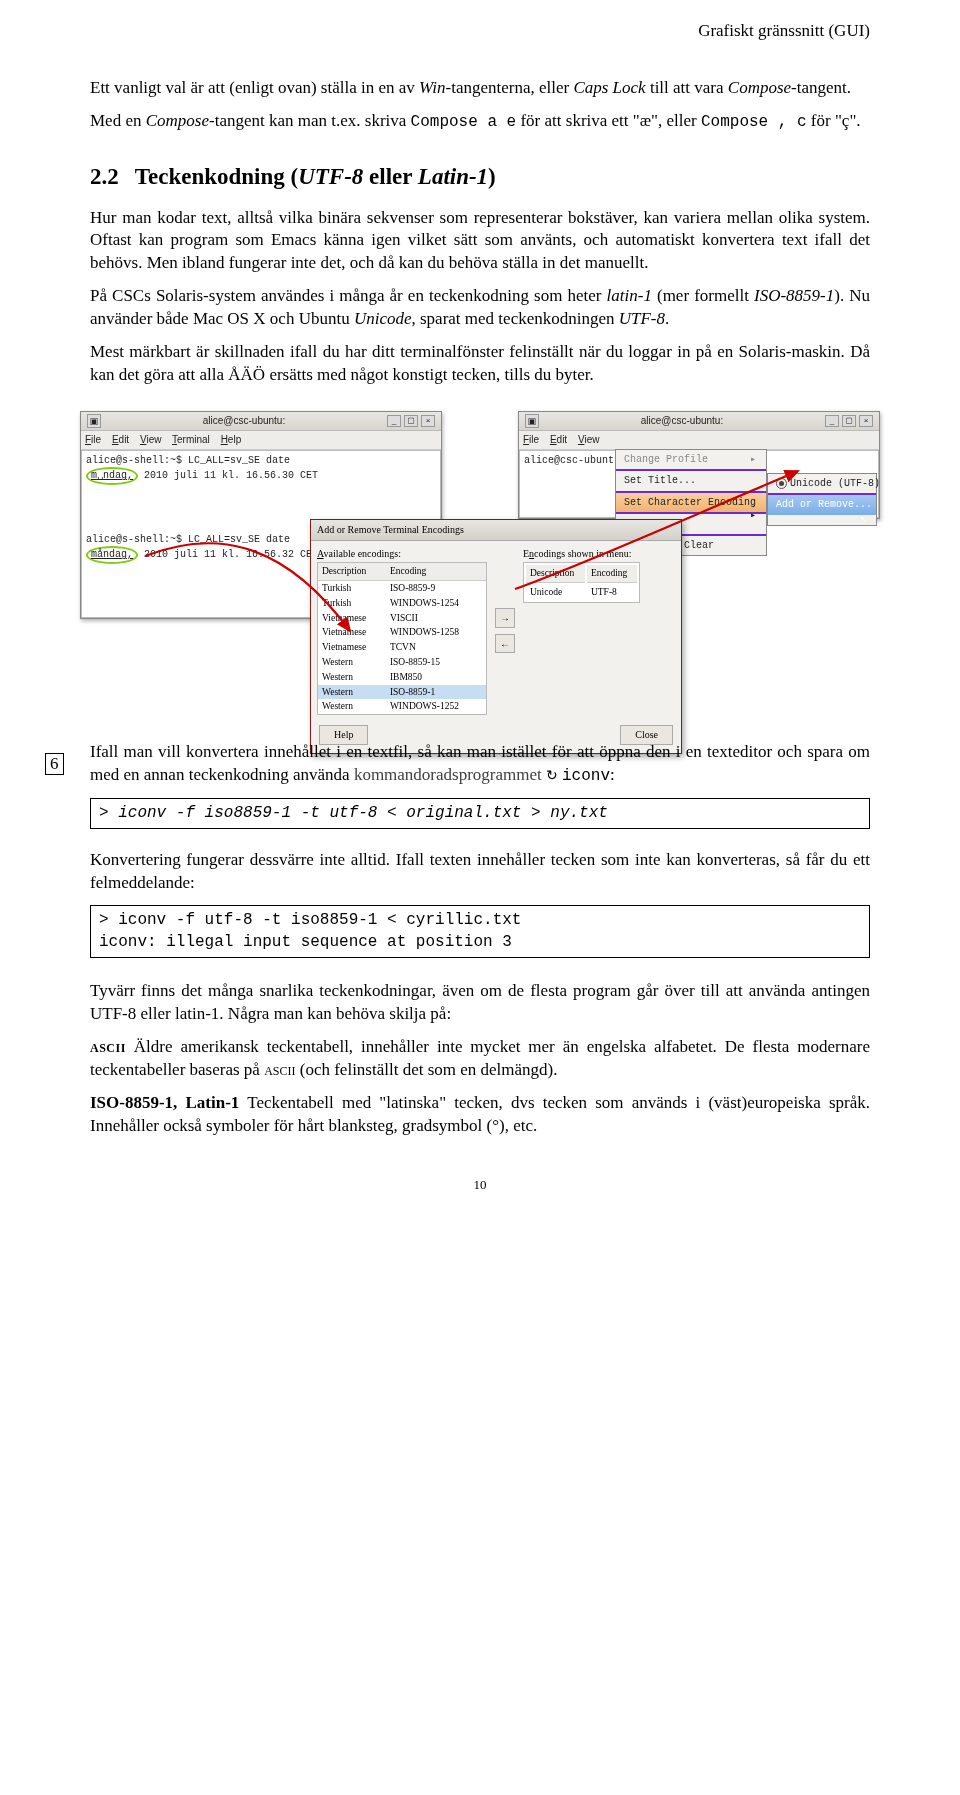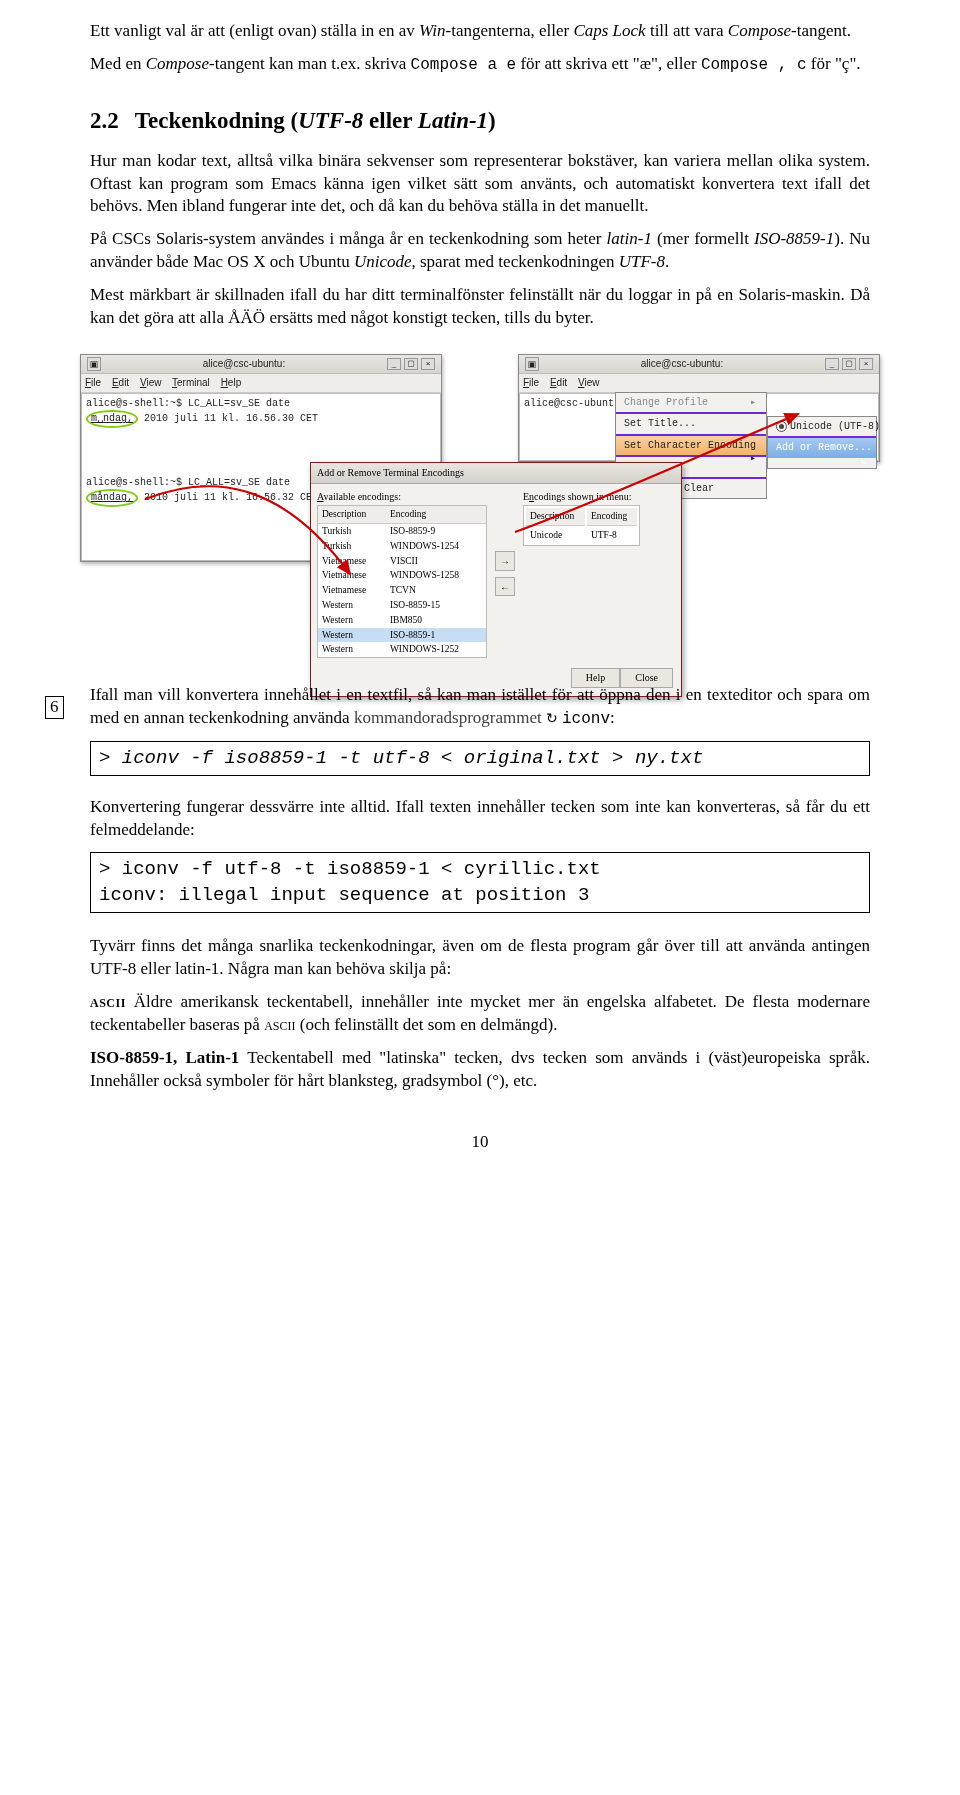"Grafiskt gränssnitt (GUI)" div.header-right { html: none -> <div>Grafiskt gränssnitt (GUI)</div> }
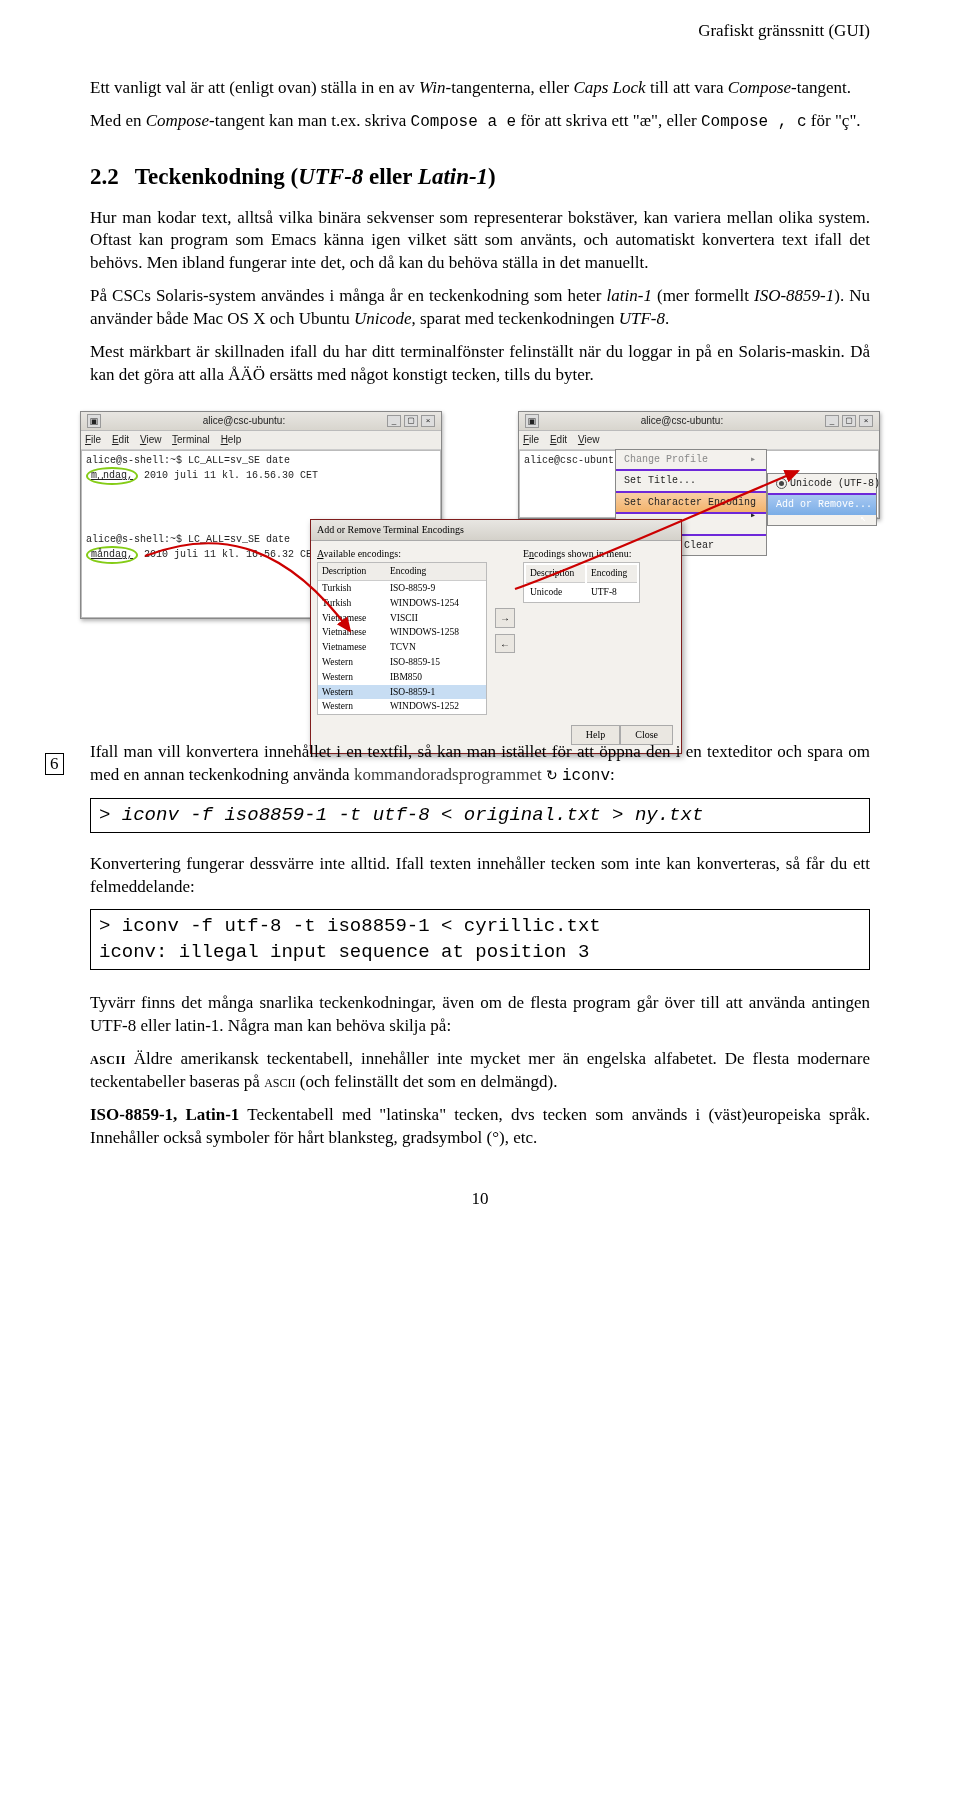"Help" .enc-foot { gap: none -> 20px; justify-content: flex-end -> space-between }
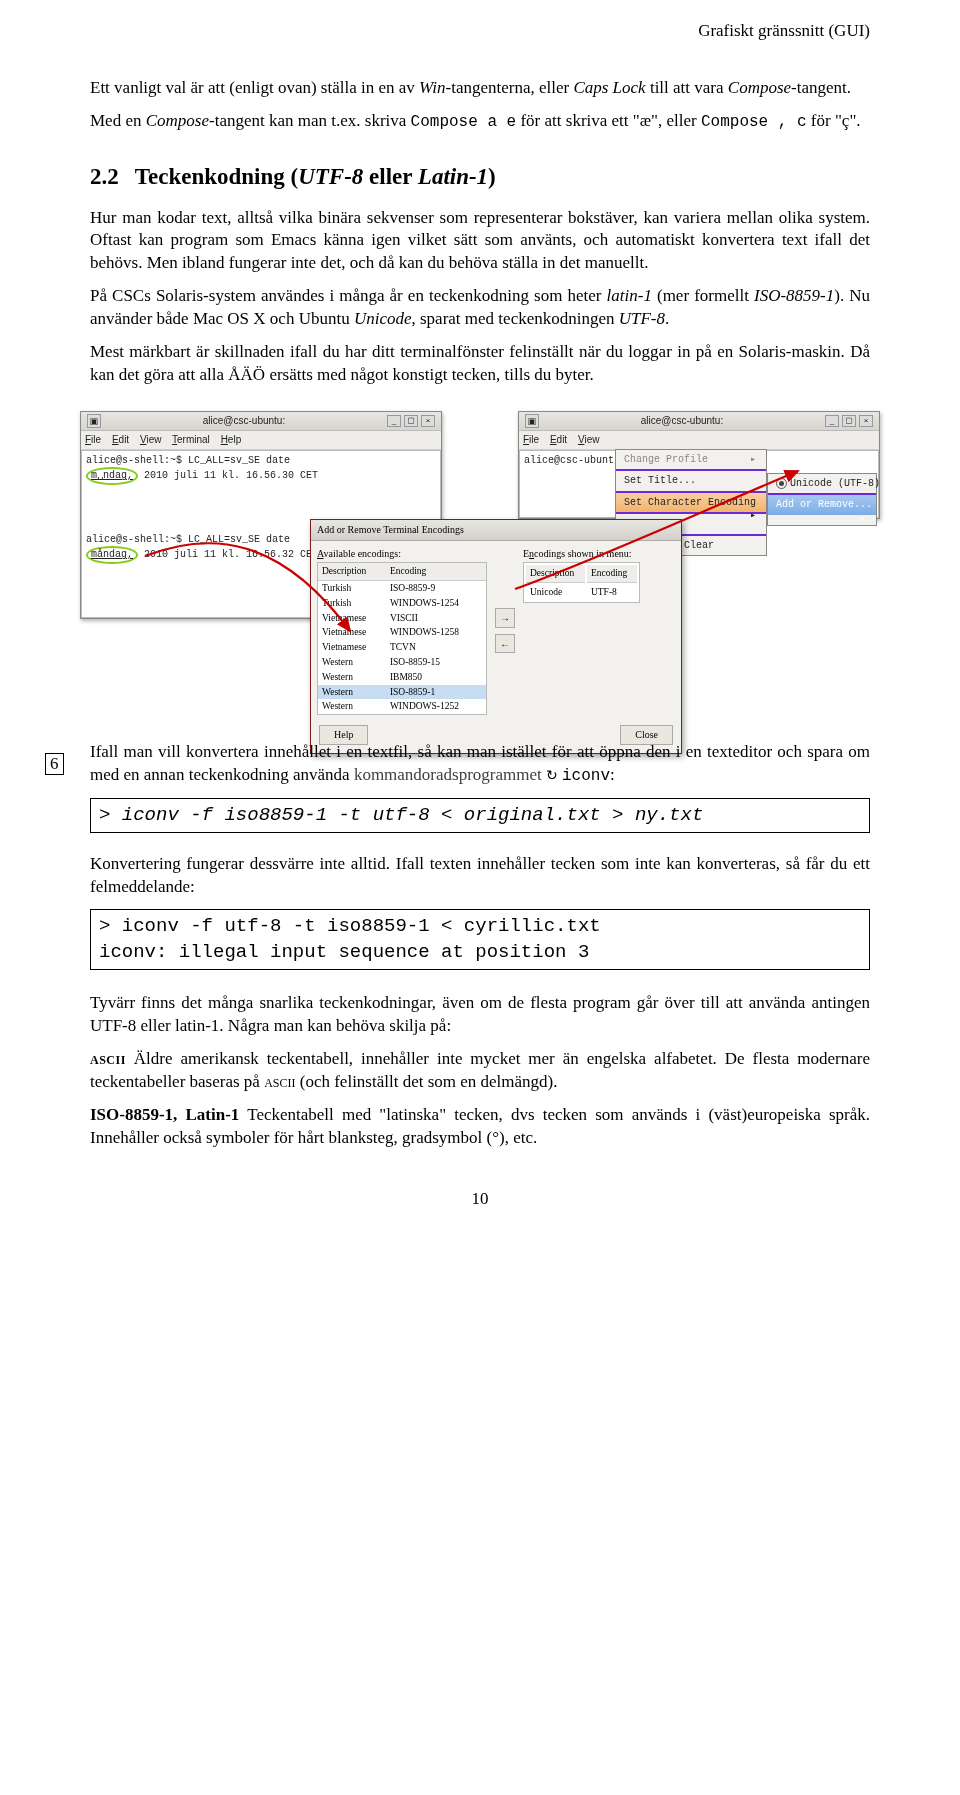"> iconv -f iso8859-1 -t" .cmd-box { font-size: 19px -> 16px }
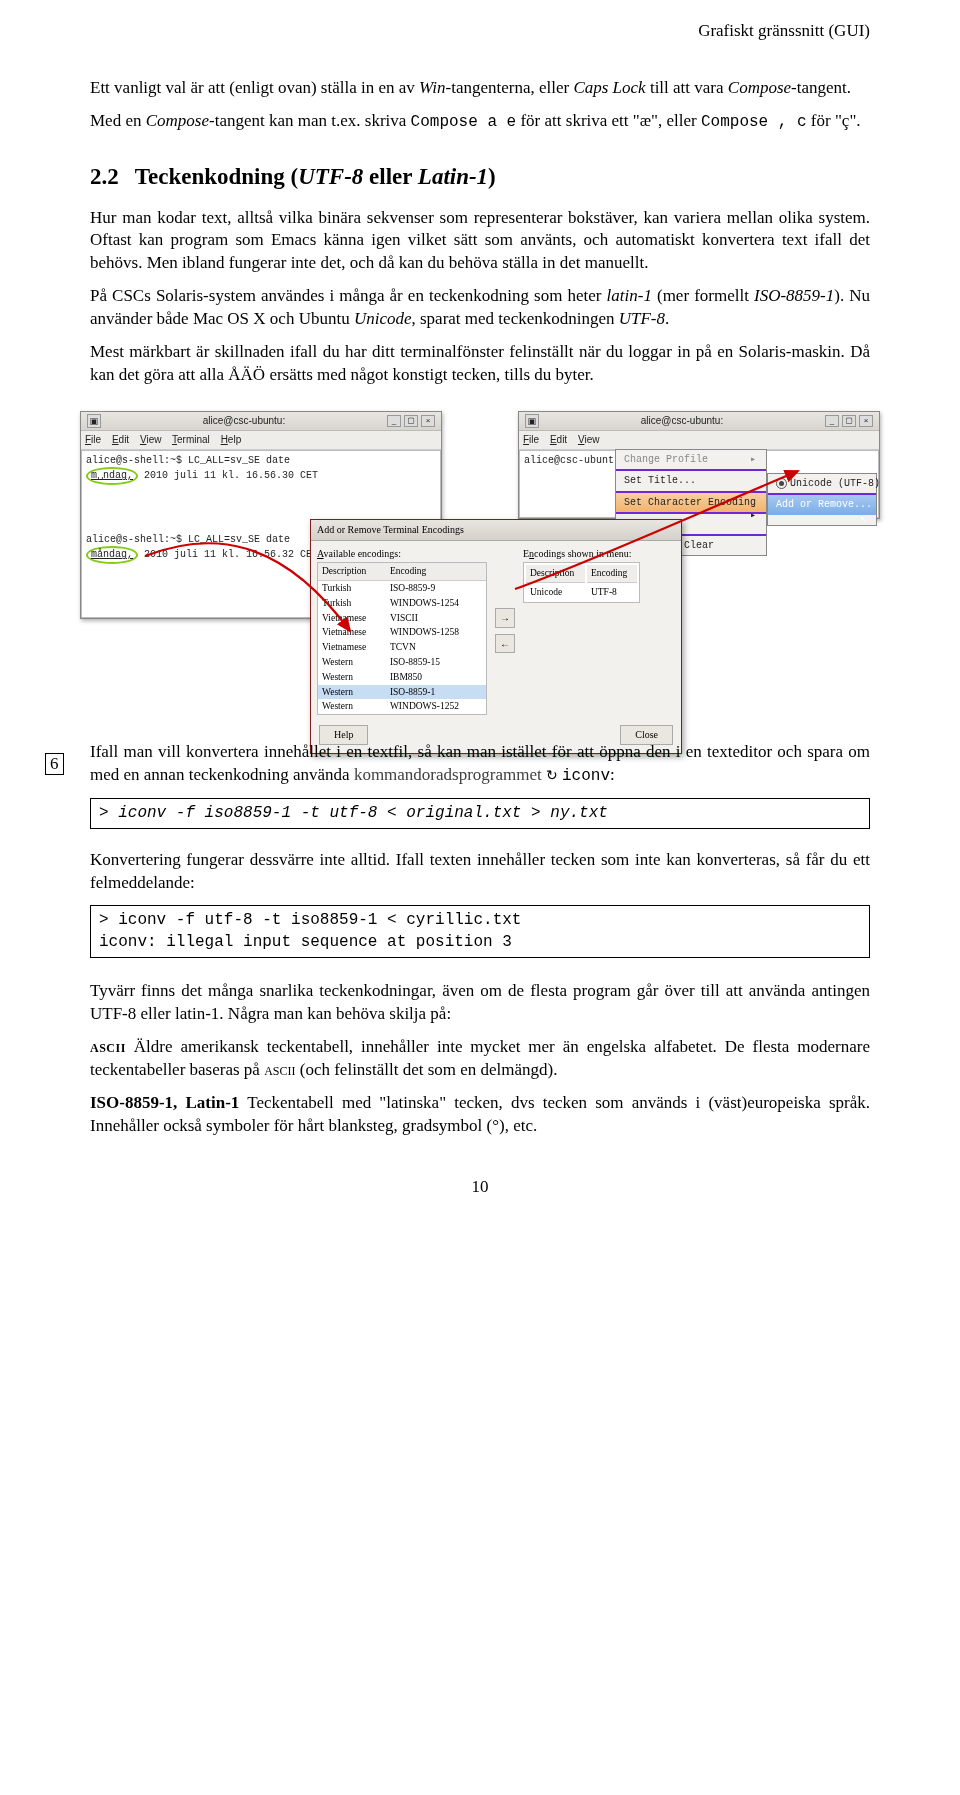"10" .pnum { font-size: 17px -> 13px }
